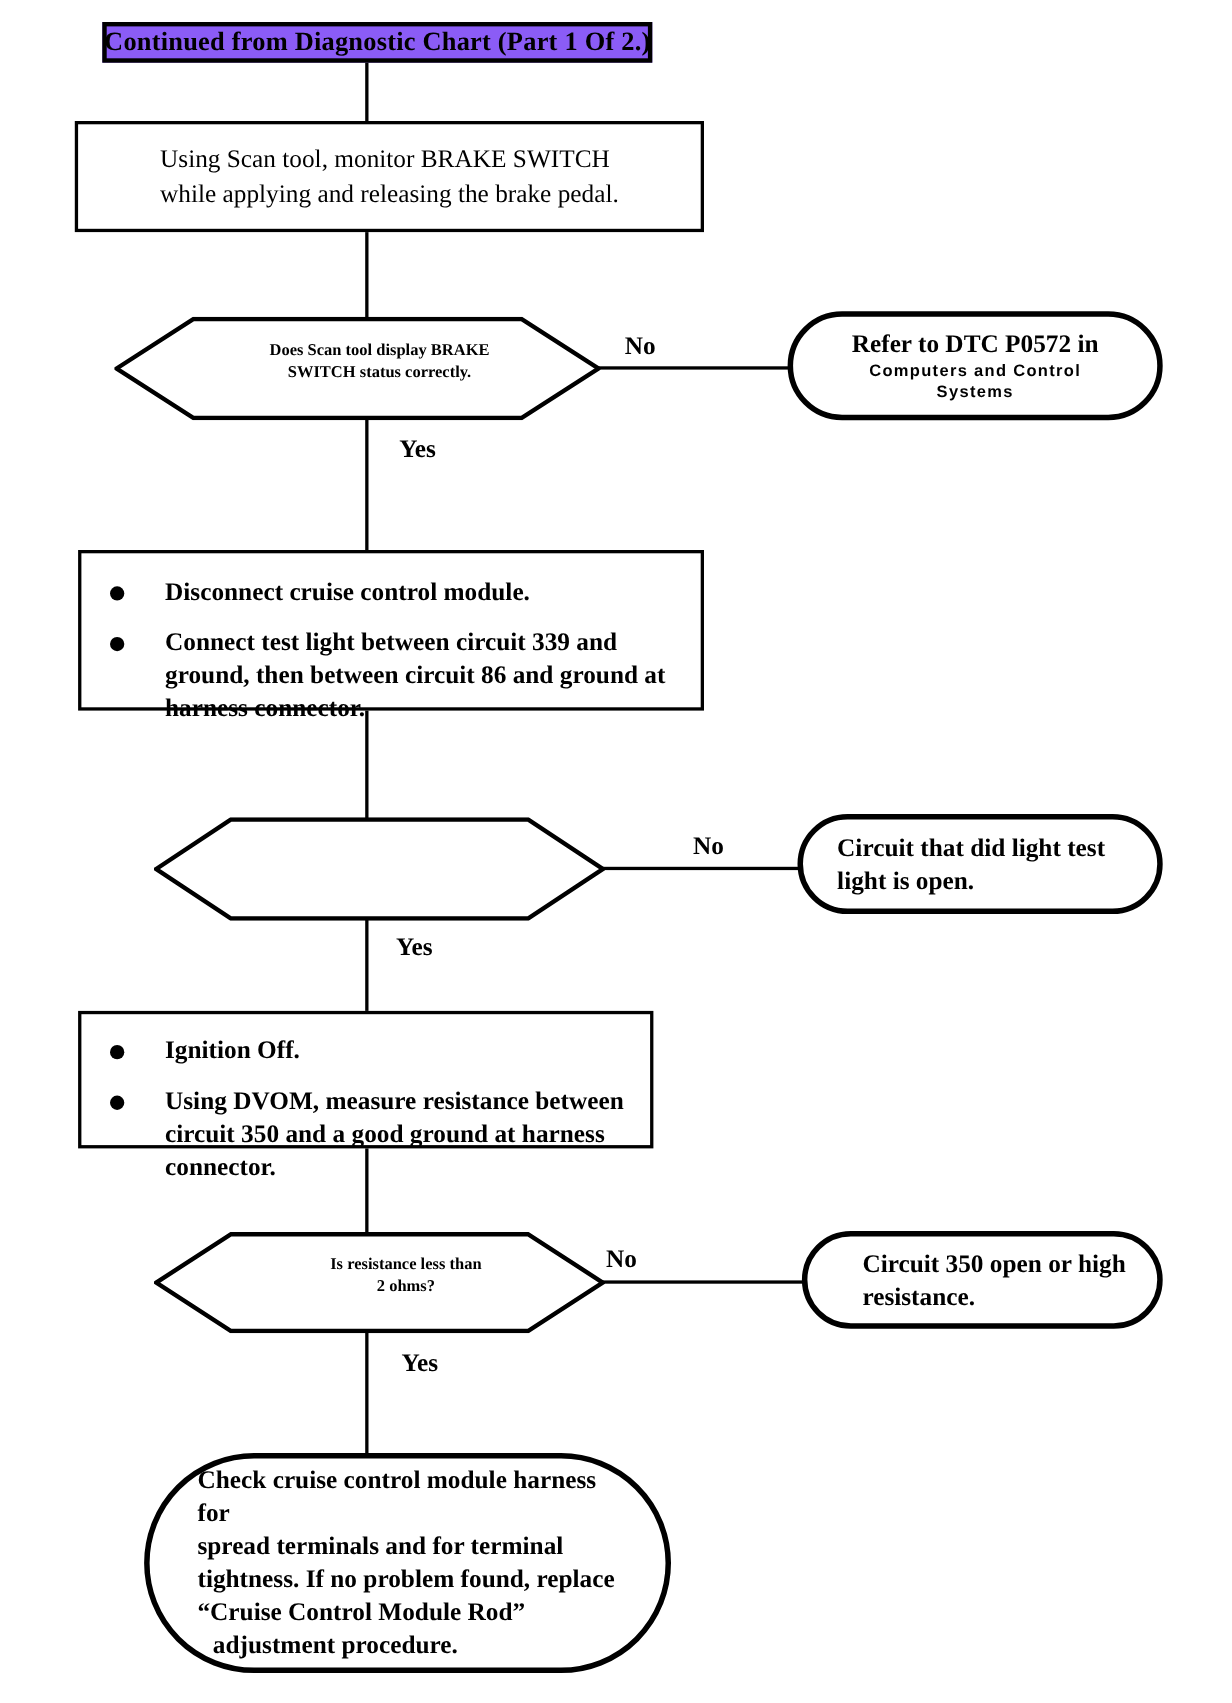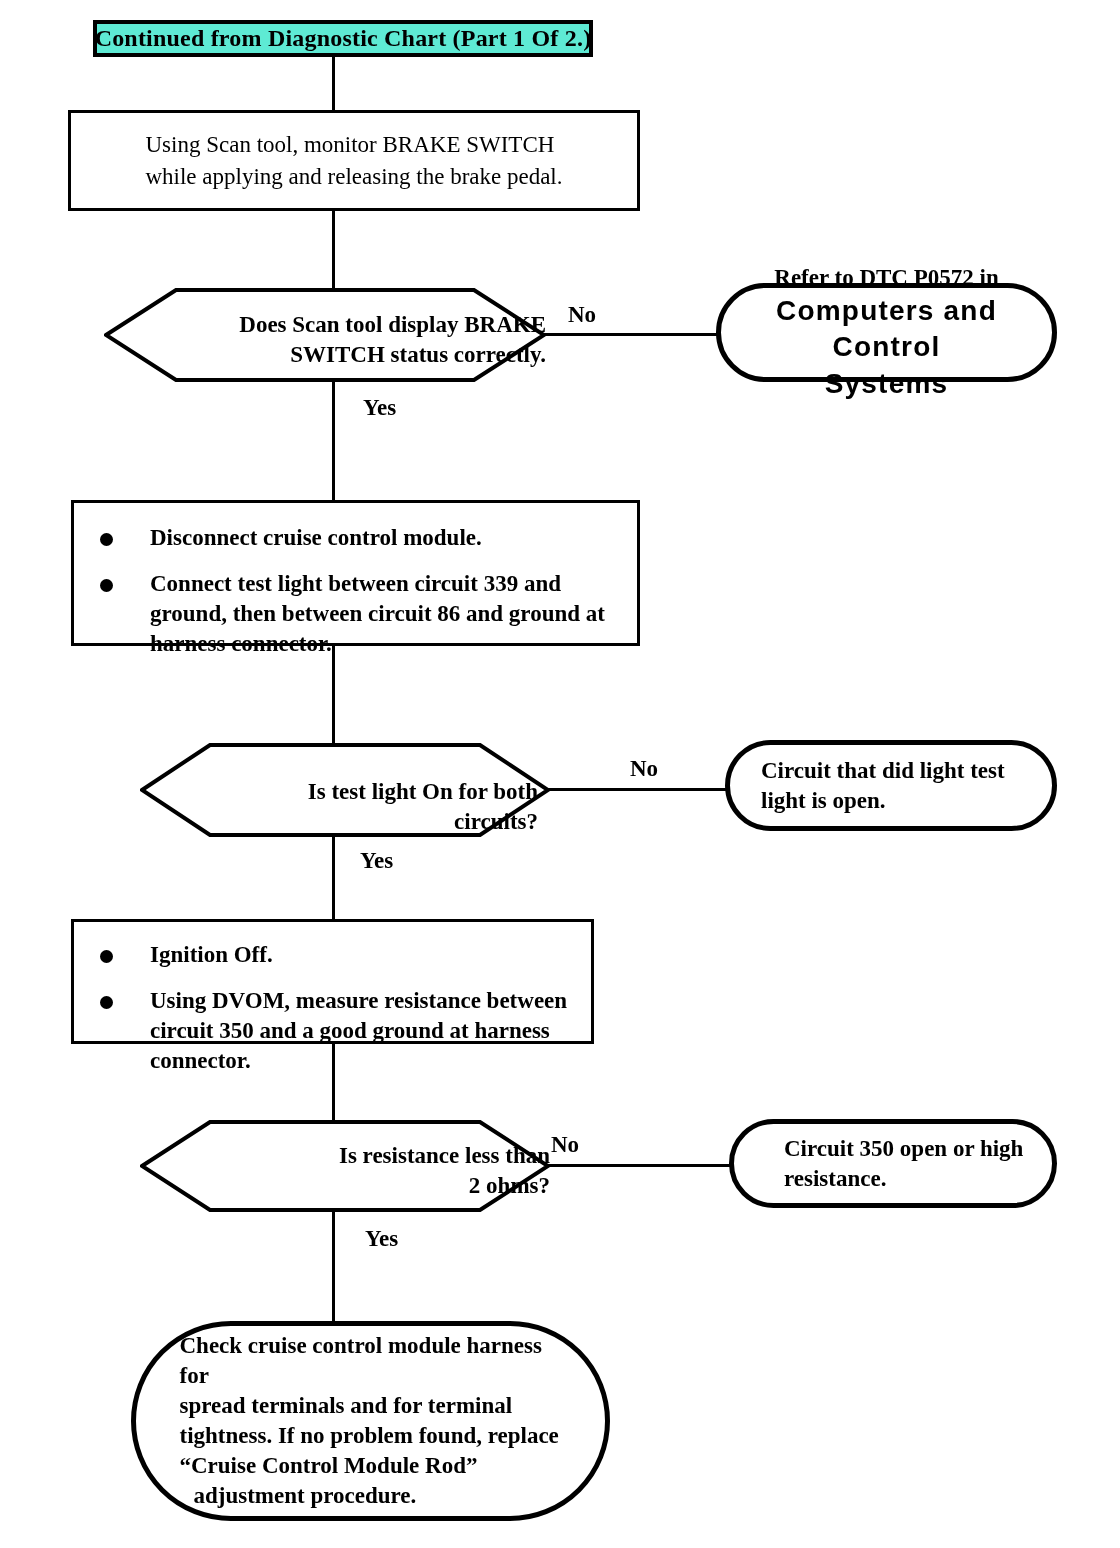"Continued from Diagnostic Chart (Part" .title-box { background: #5eead4 -> #8b5cf6 }
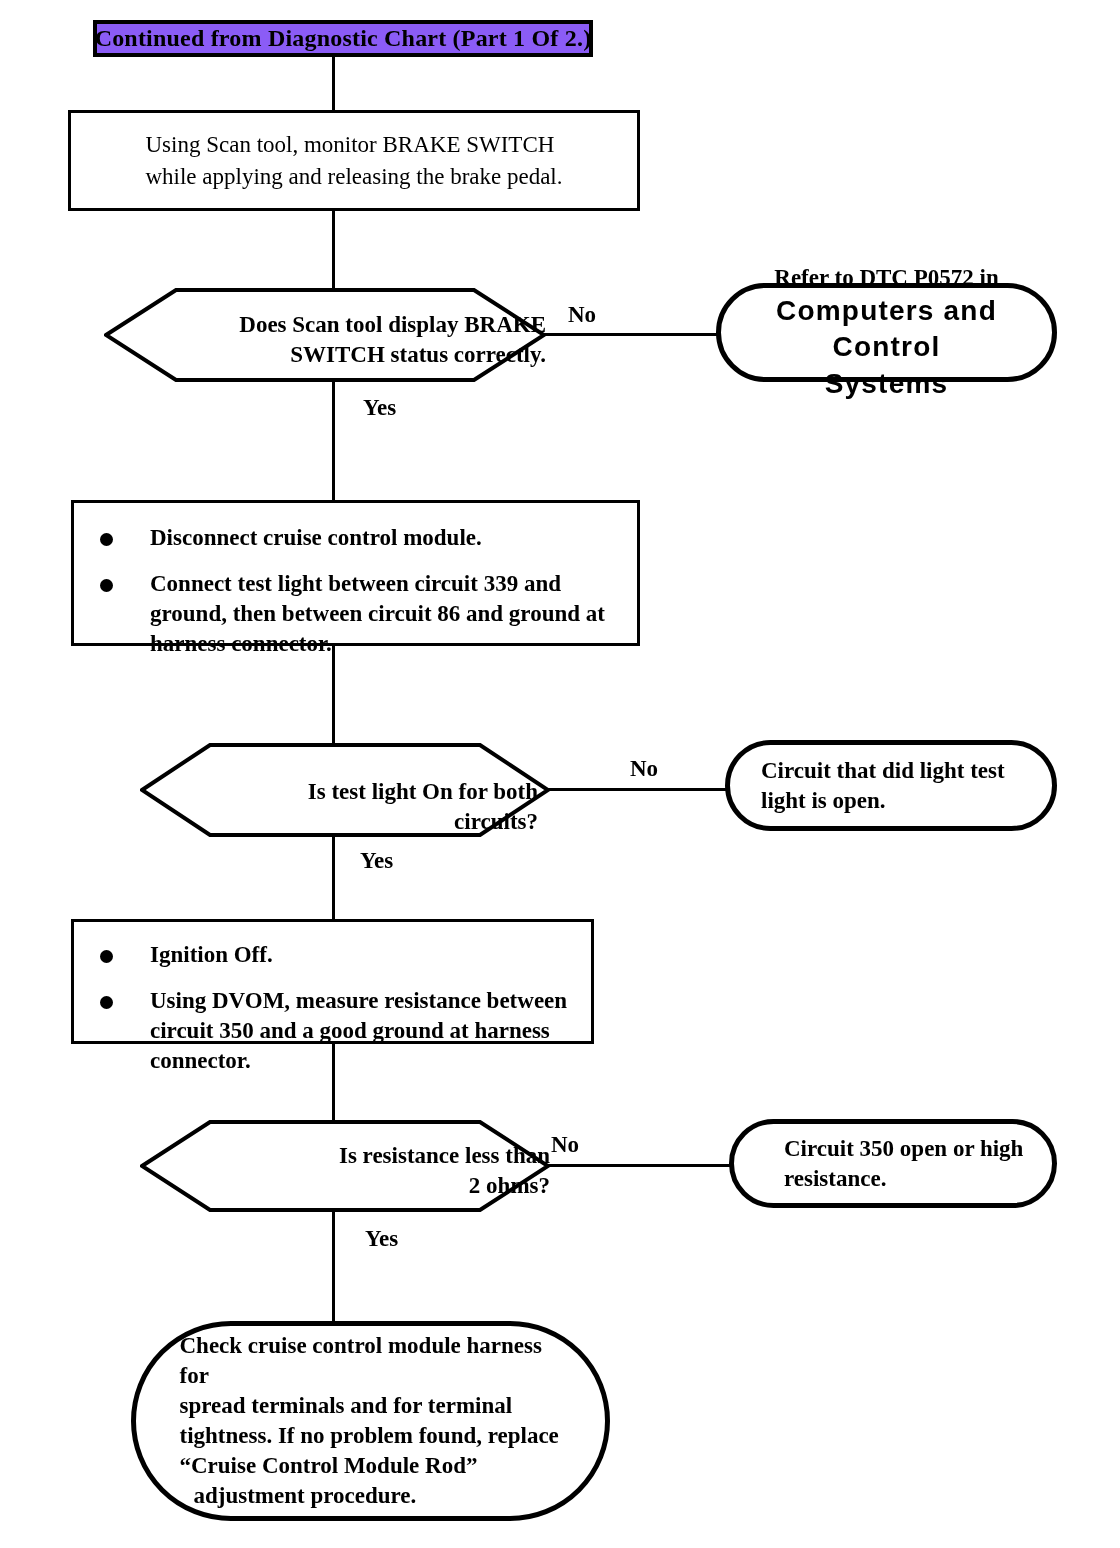"Does Scan tool display BRAKE" .hex-wrap .hex-text { font-size: 23px -> 15px; margin-left: 36px -> none; text-align: right -> center }
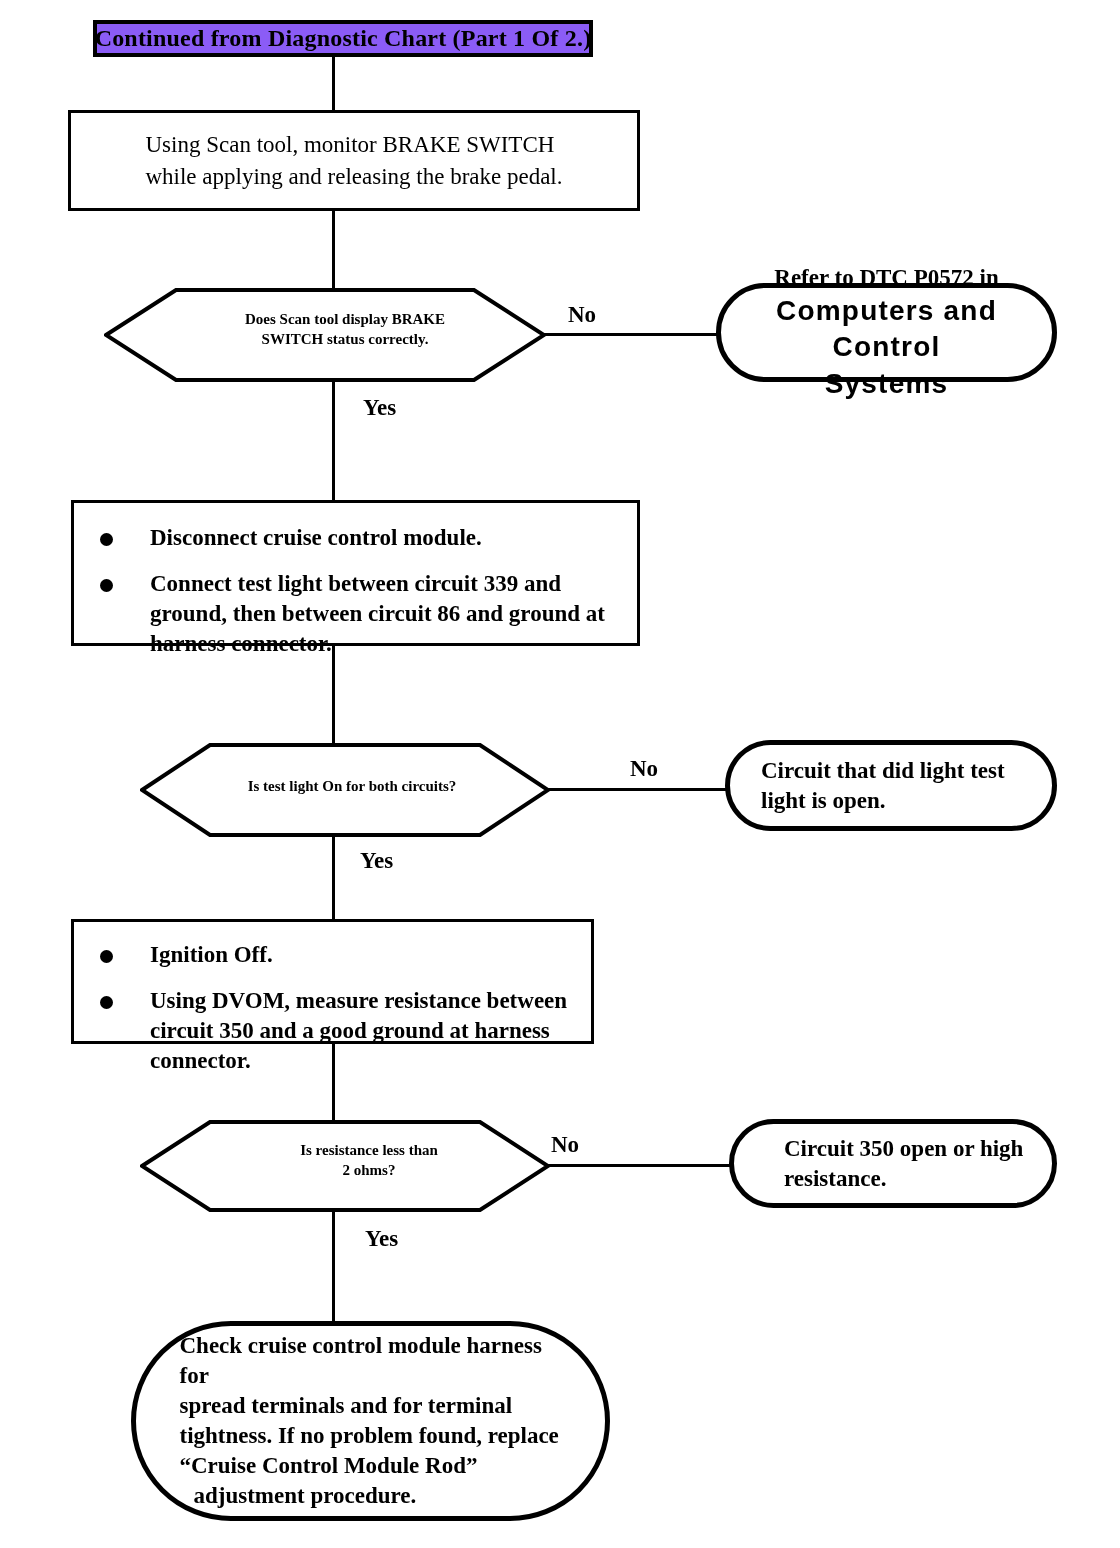"Computers and Control" .sans-run { font-size: 28px -> 15px }
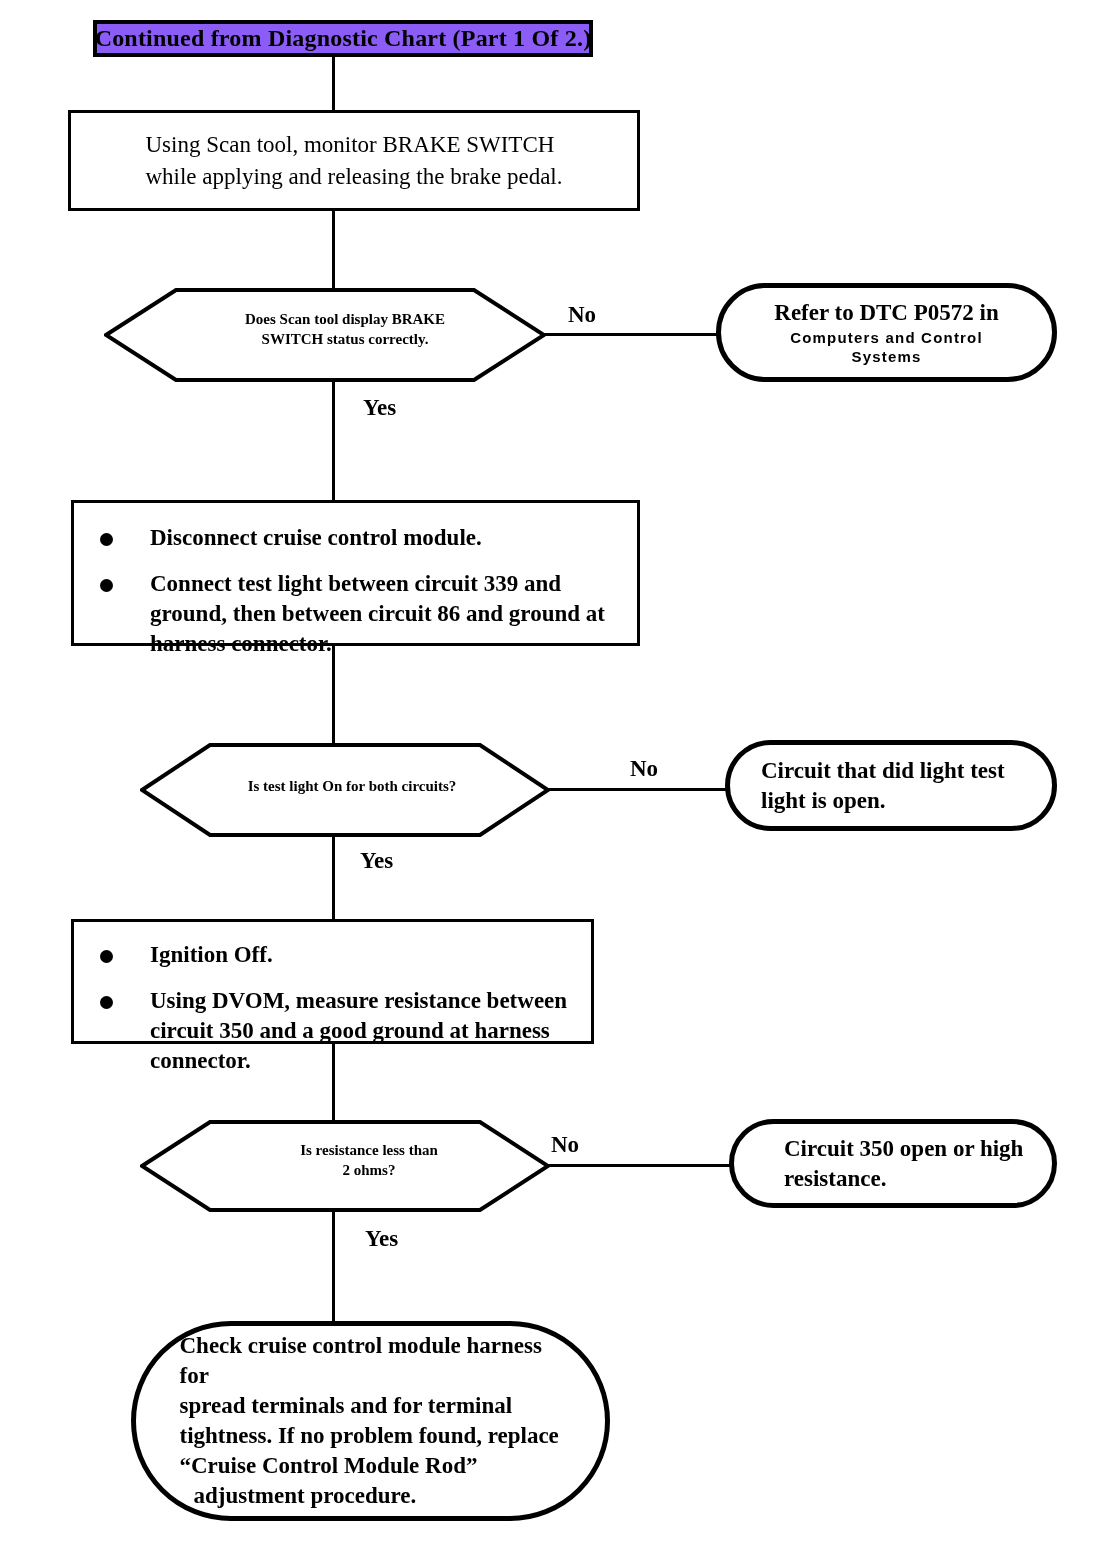"Is test light On for" div.hex-text { html: <div> <div>Is test light On for both circuits?</div> </div> -> none }
